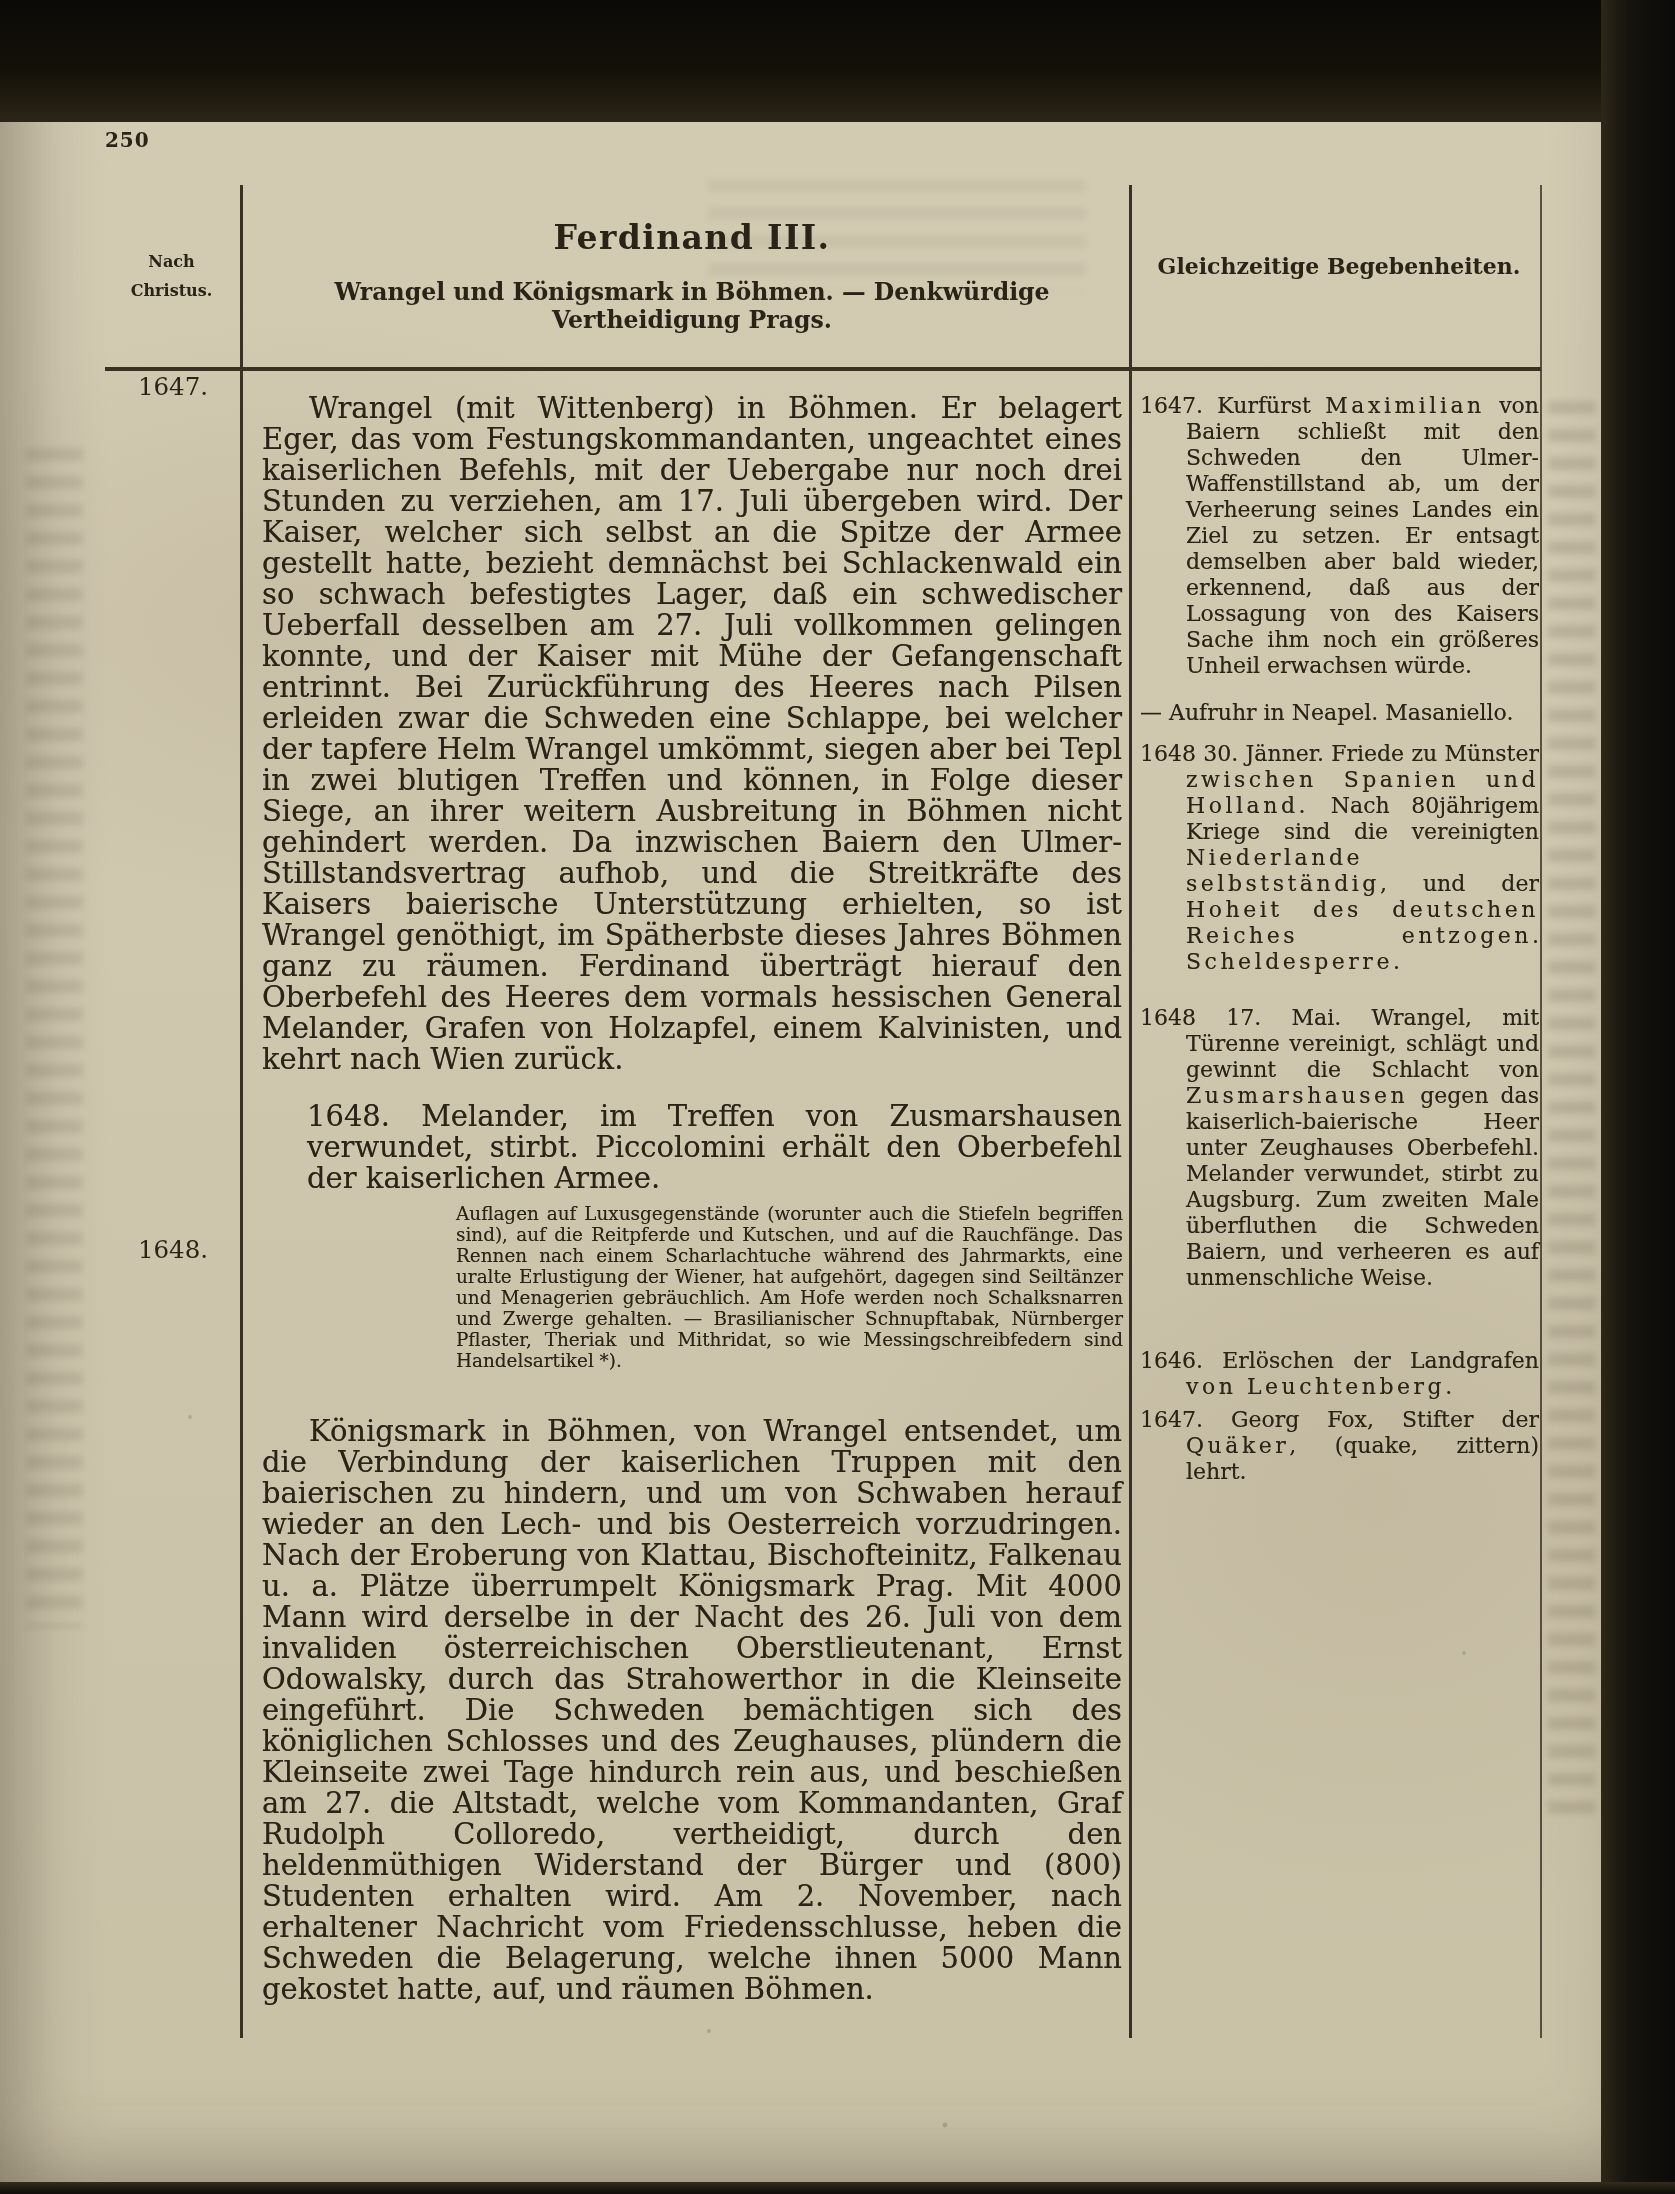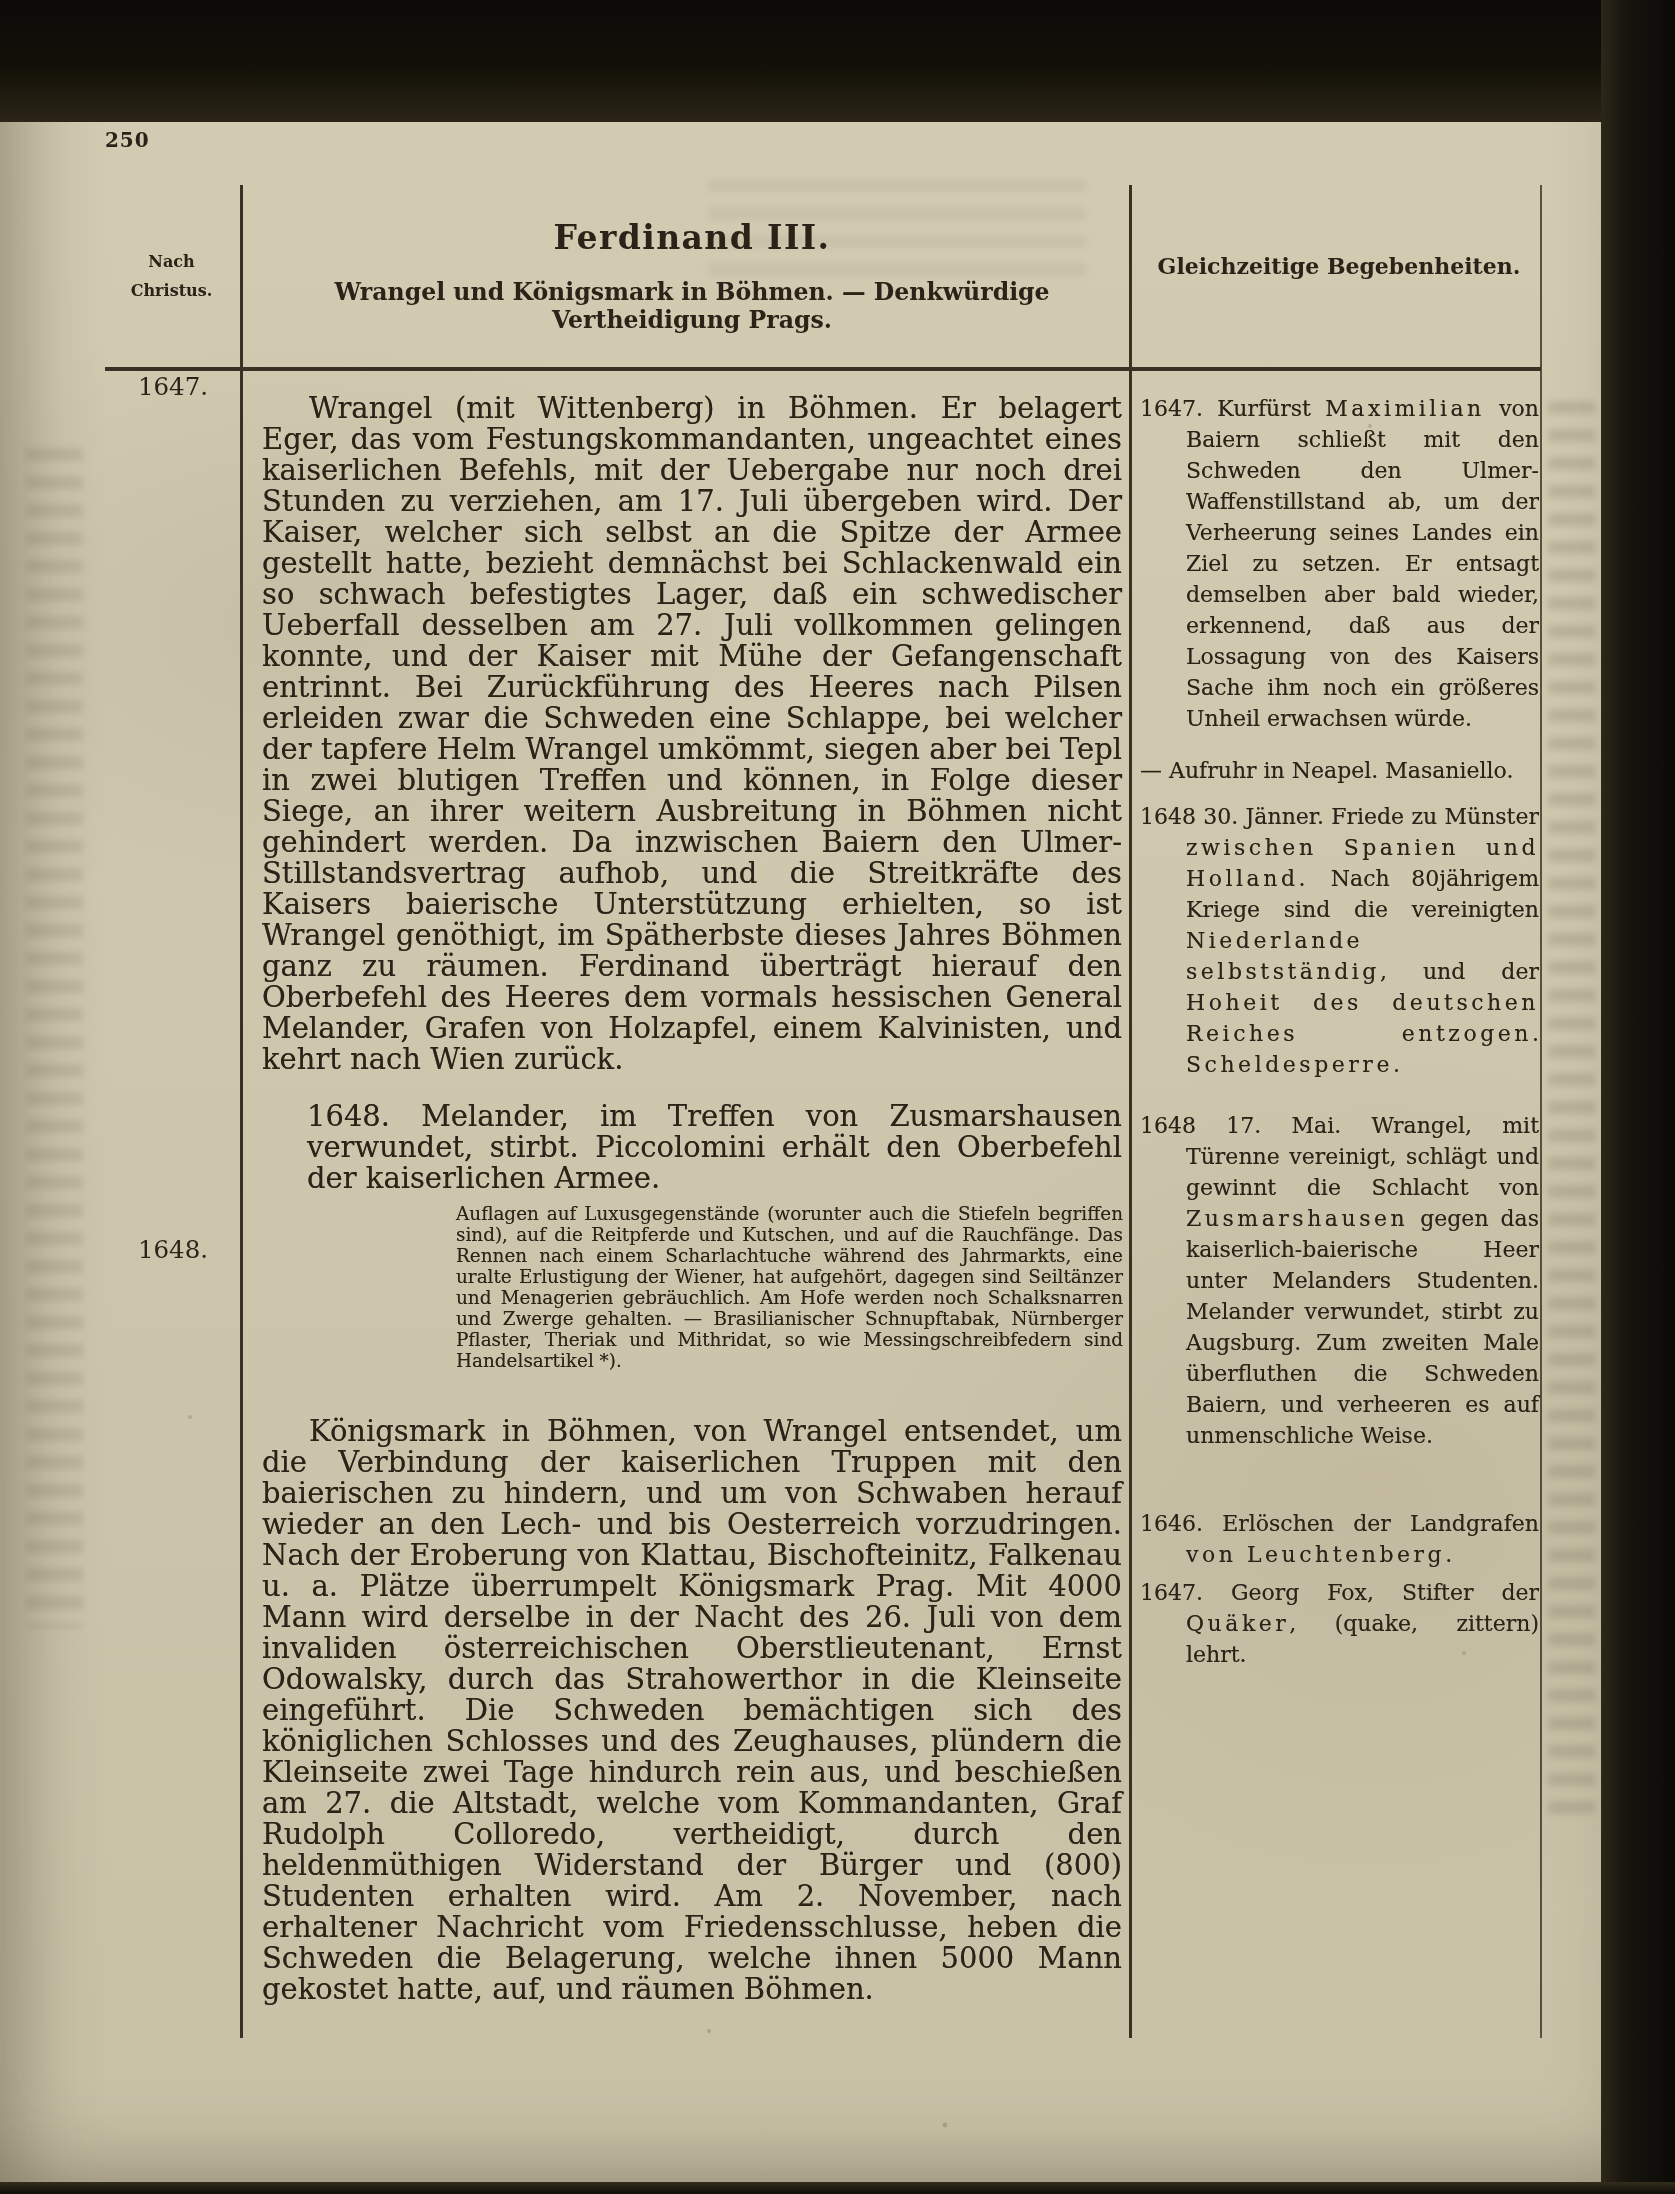"1647. Kurfürst Maximilian von Baiern" .side-entry { line-height: 31px -> 26px }
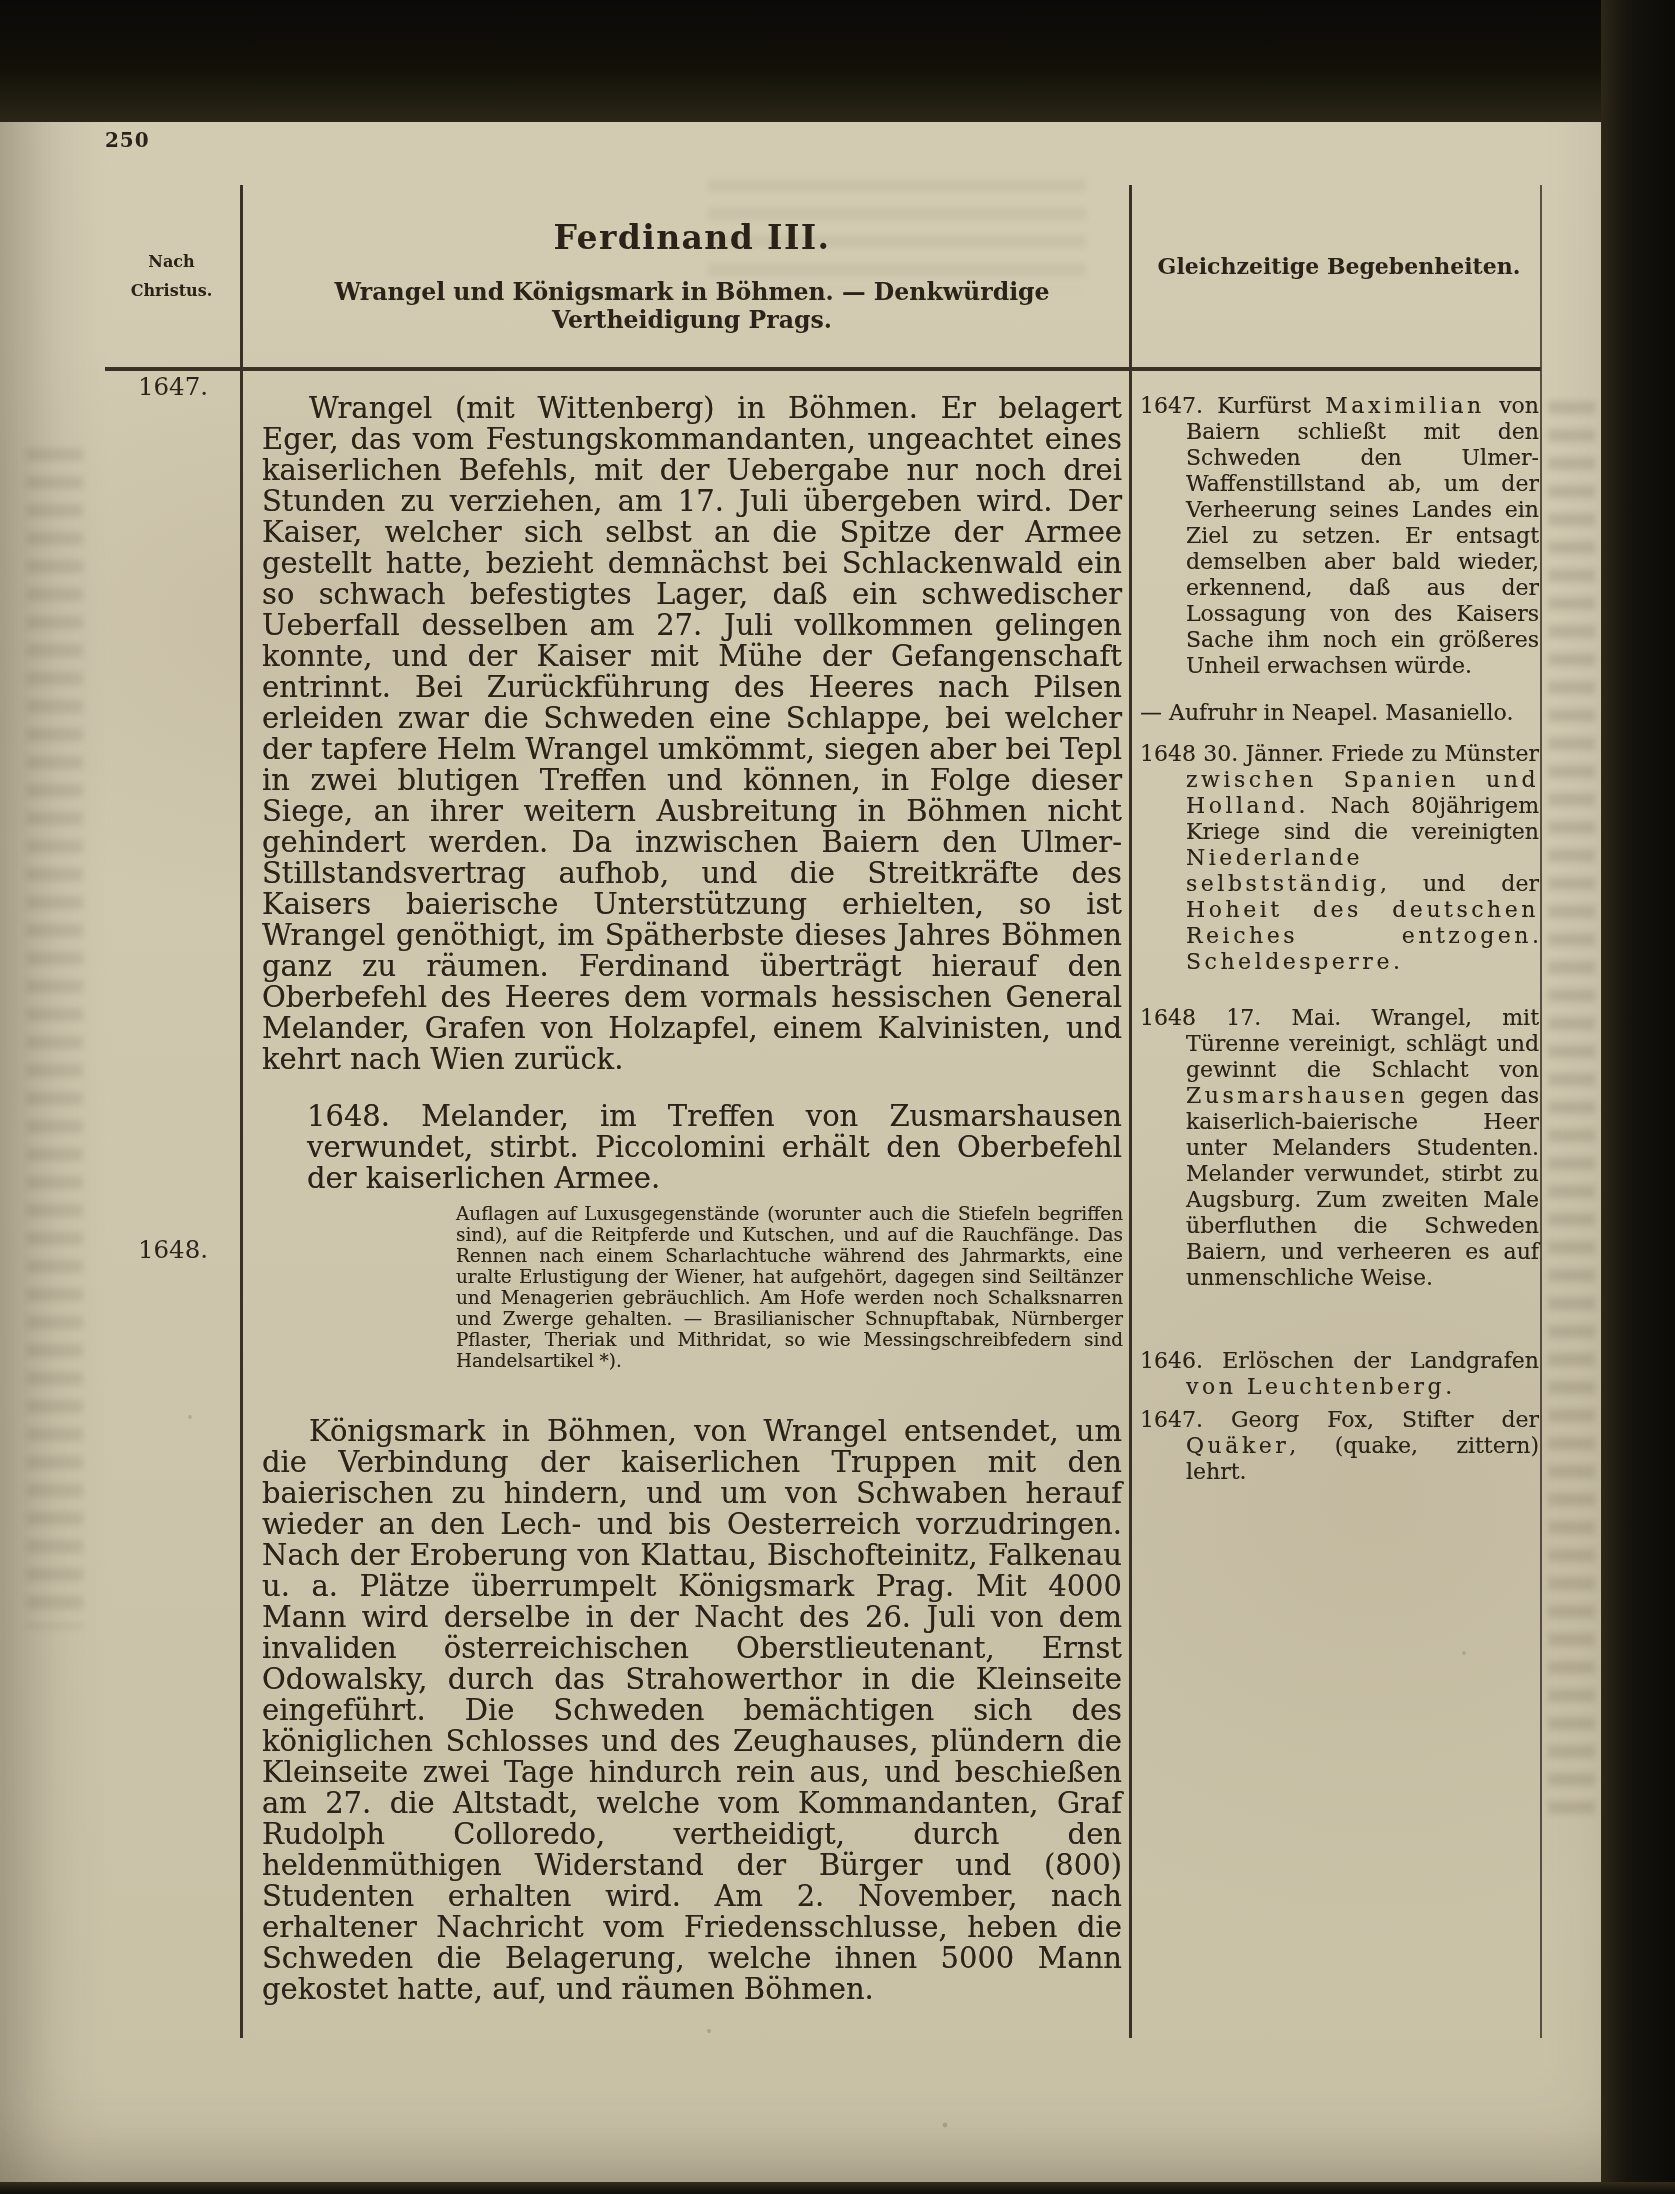"gegen das kaiserlich-baierische Heer" span { text: Melanders Studenten -> Zeughauses Oberbefehl }
